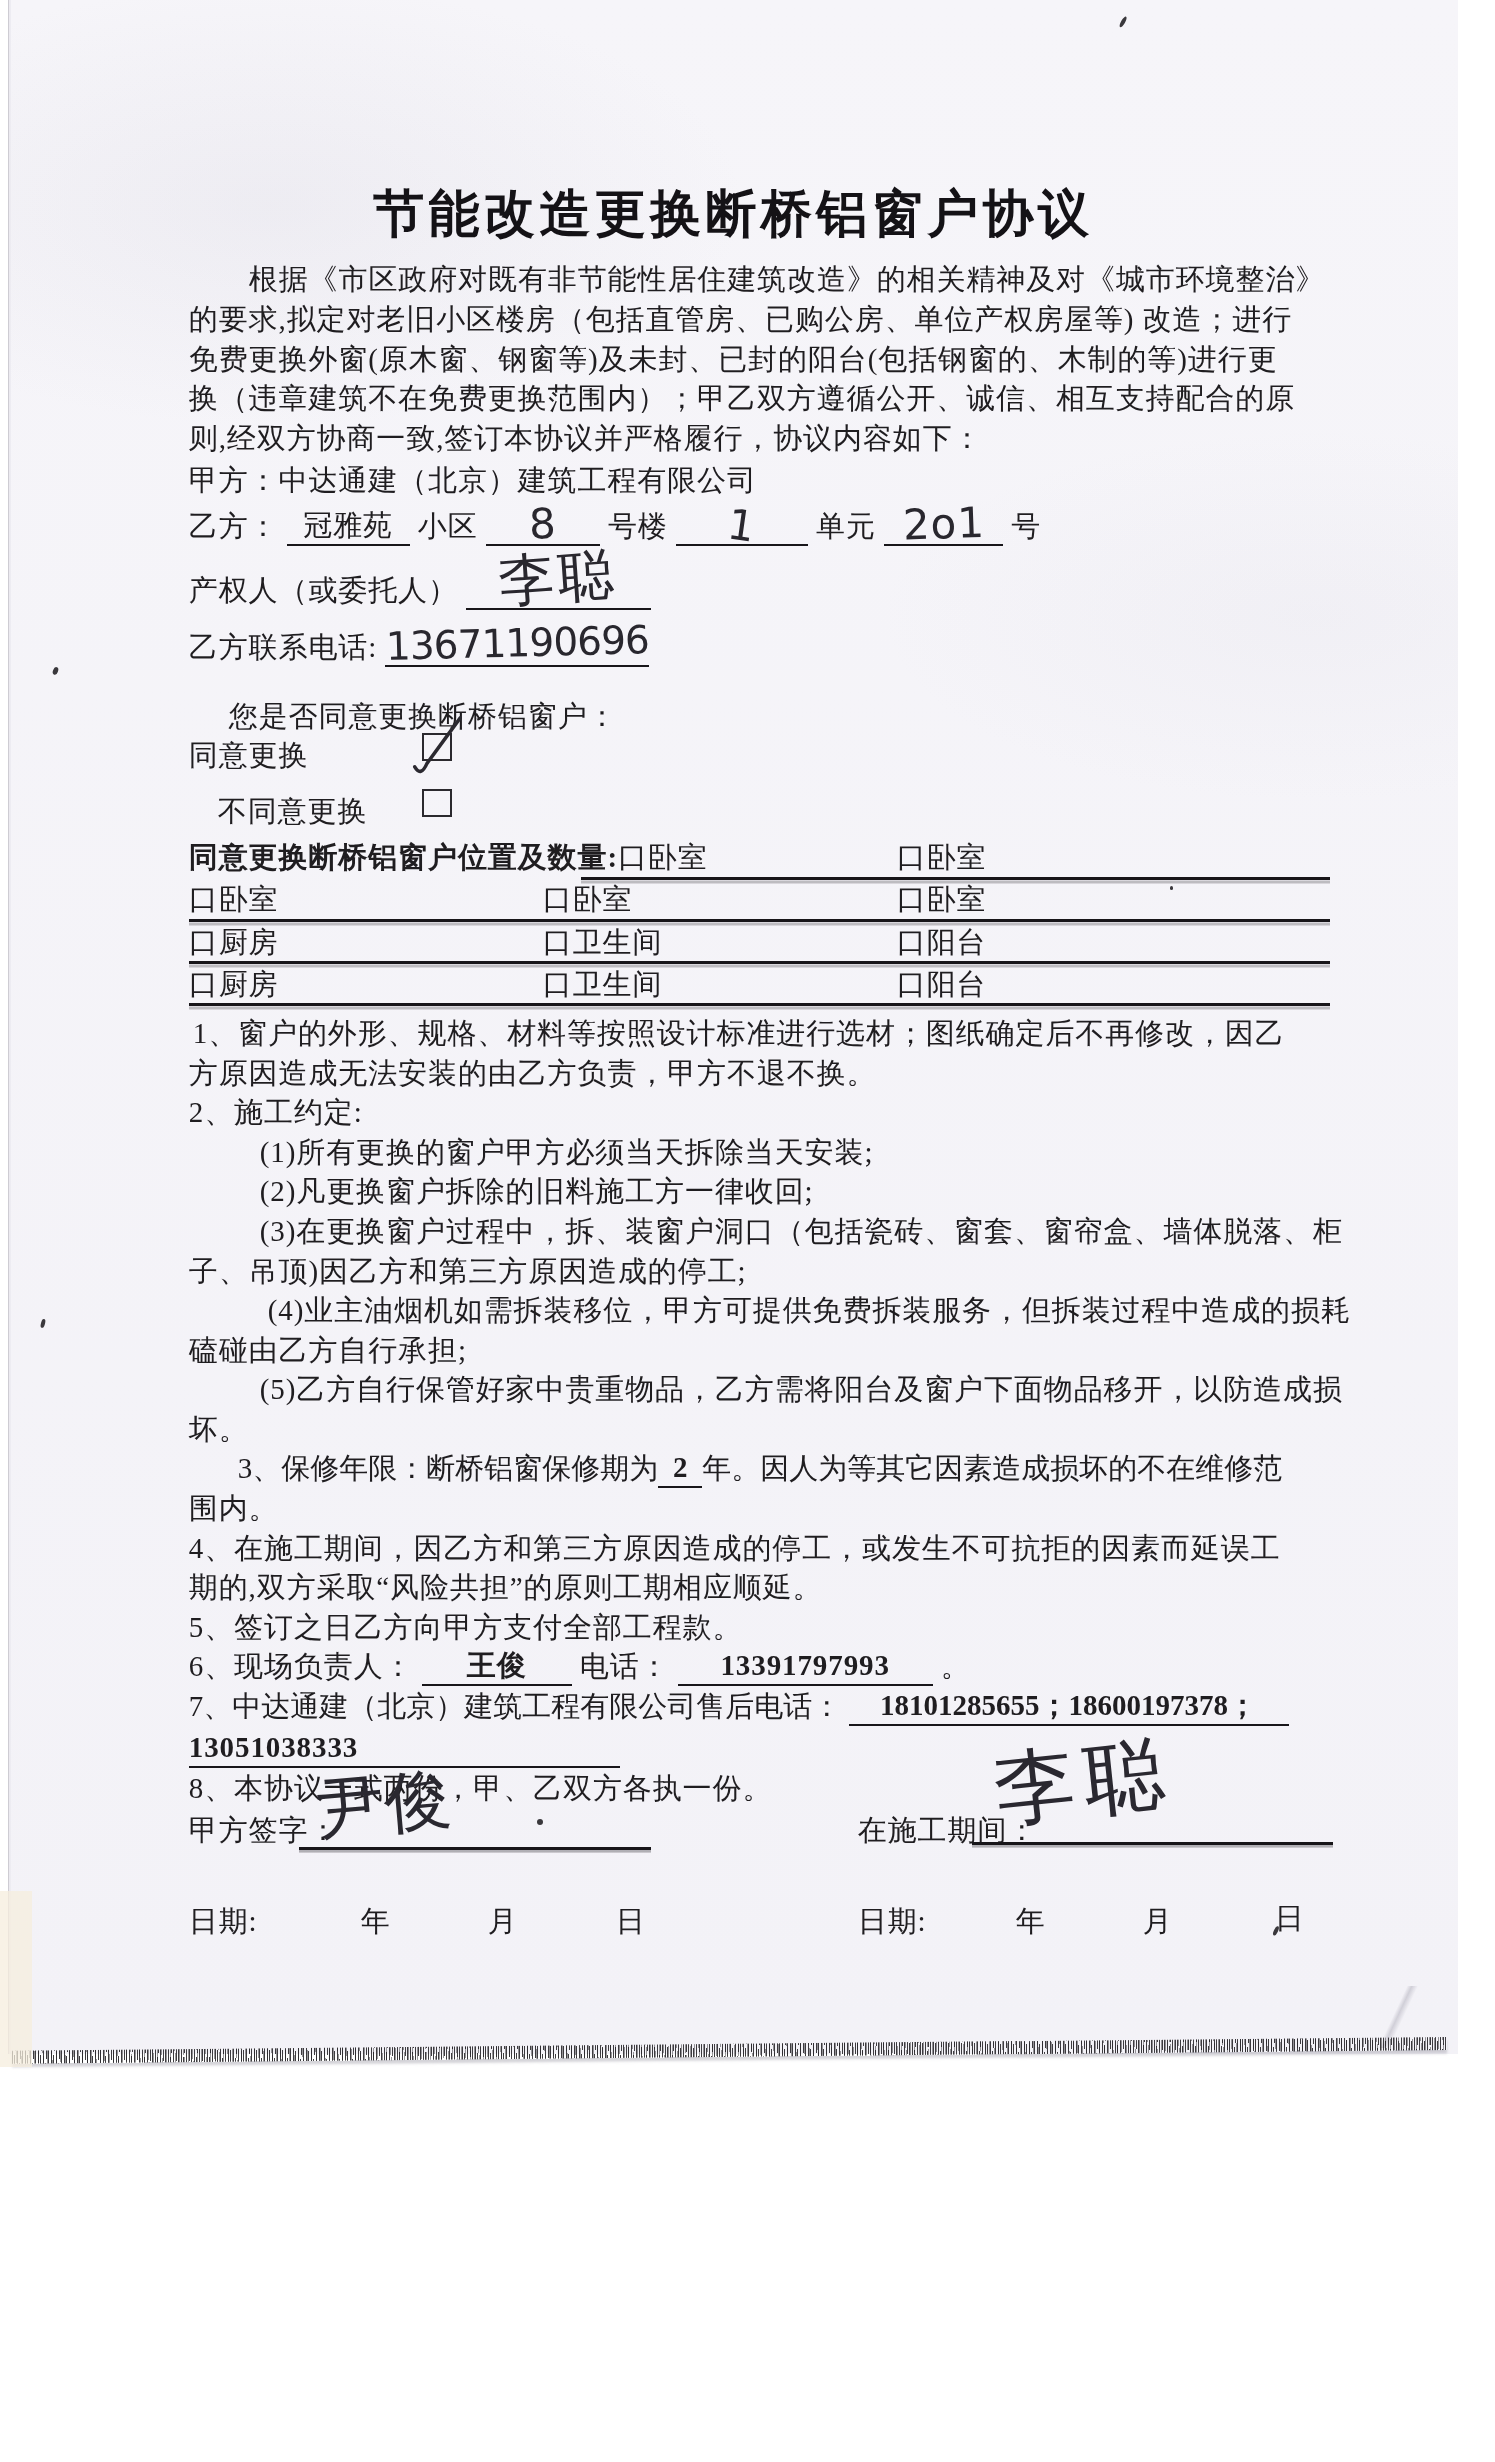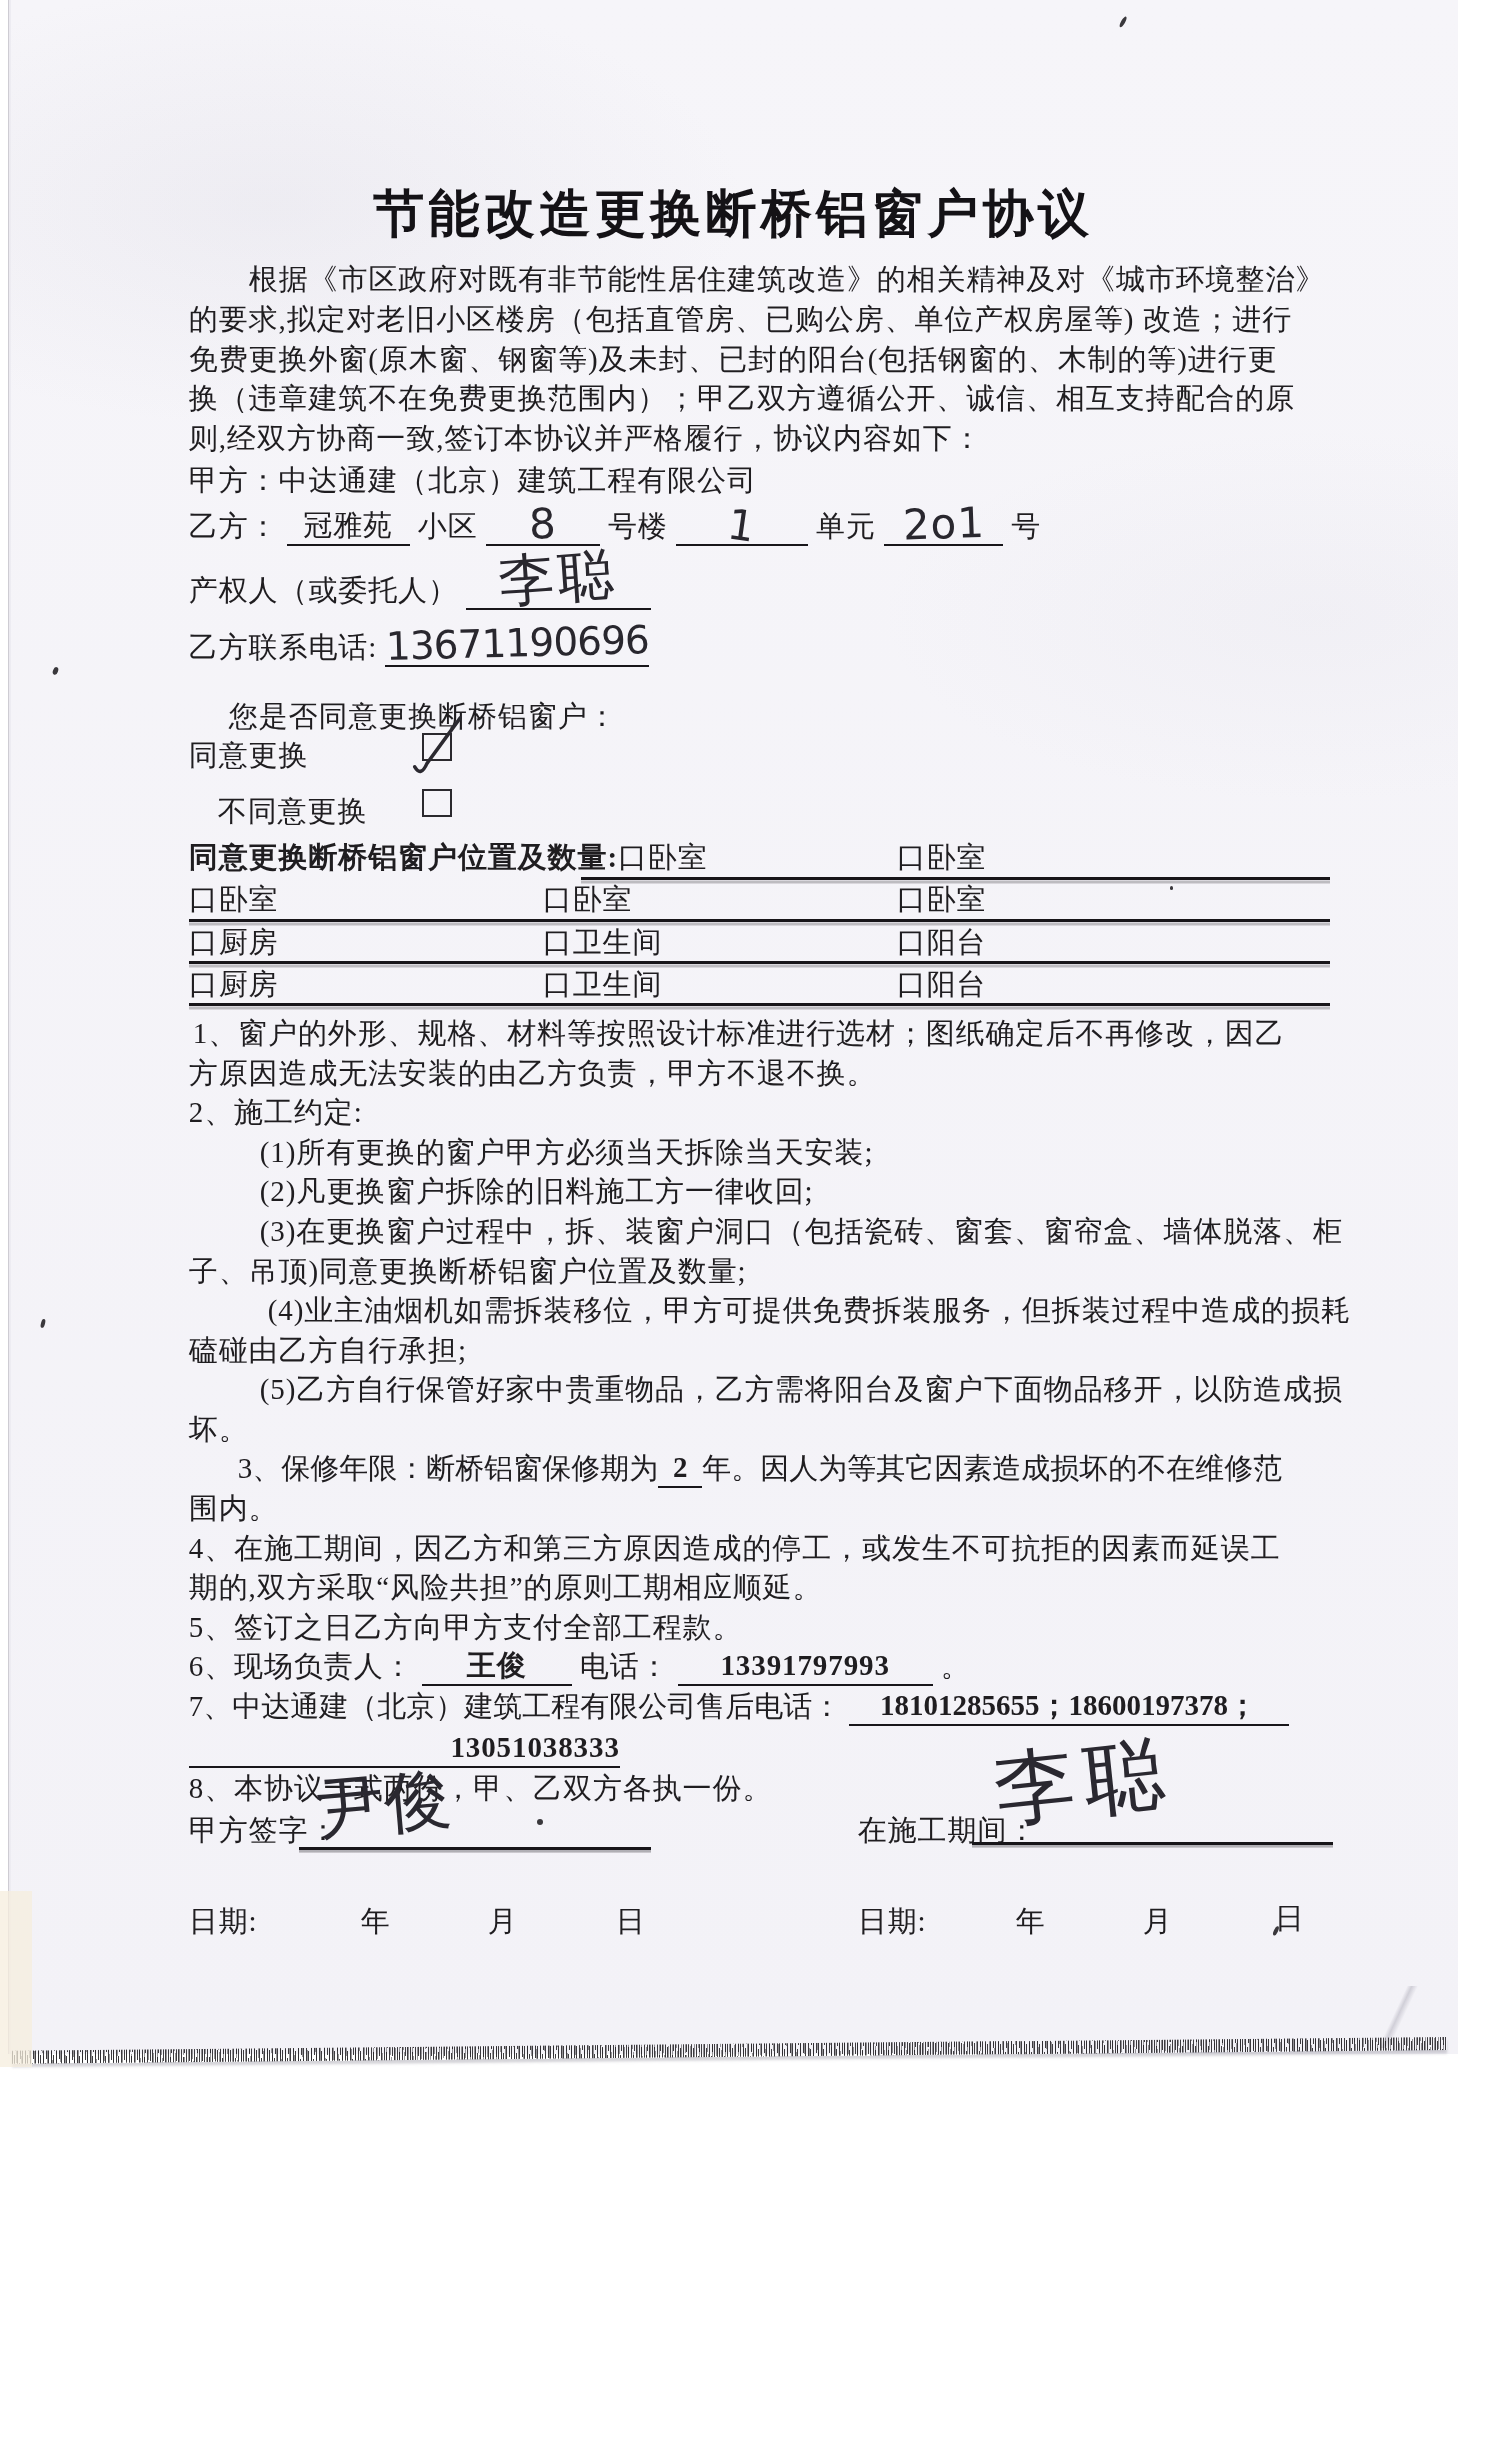"子、吊顶)同意更换断桥铝窗户位置及数量;" div.line { text: 同意更换断桥铝窗户位置及数量 -> 因乙方和第三方原因造成的停工 }
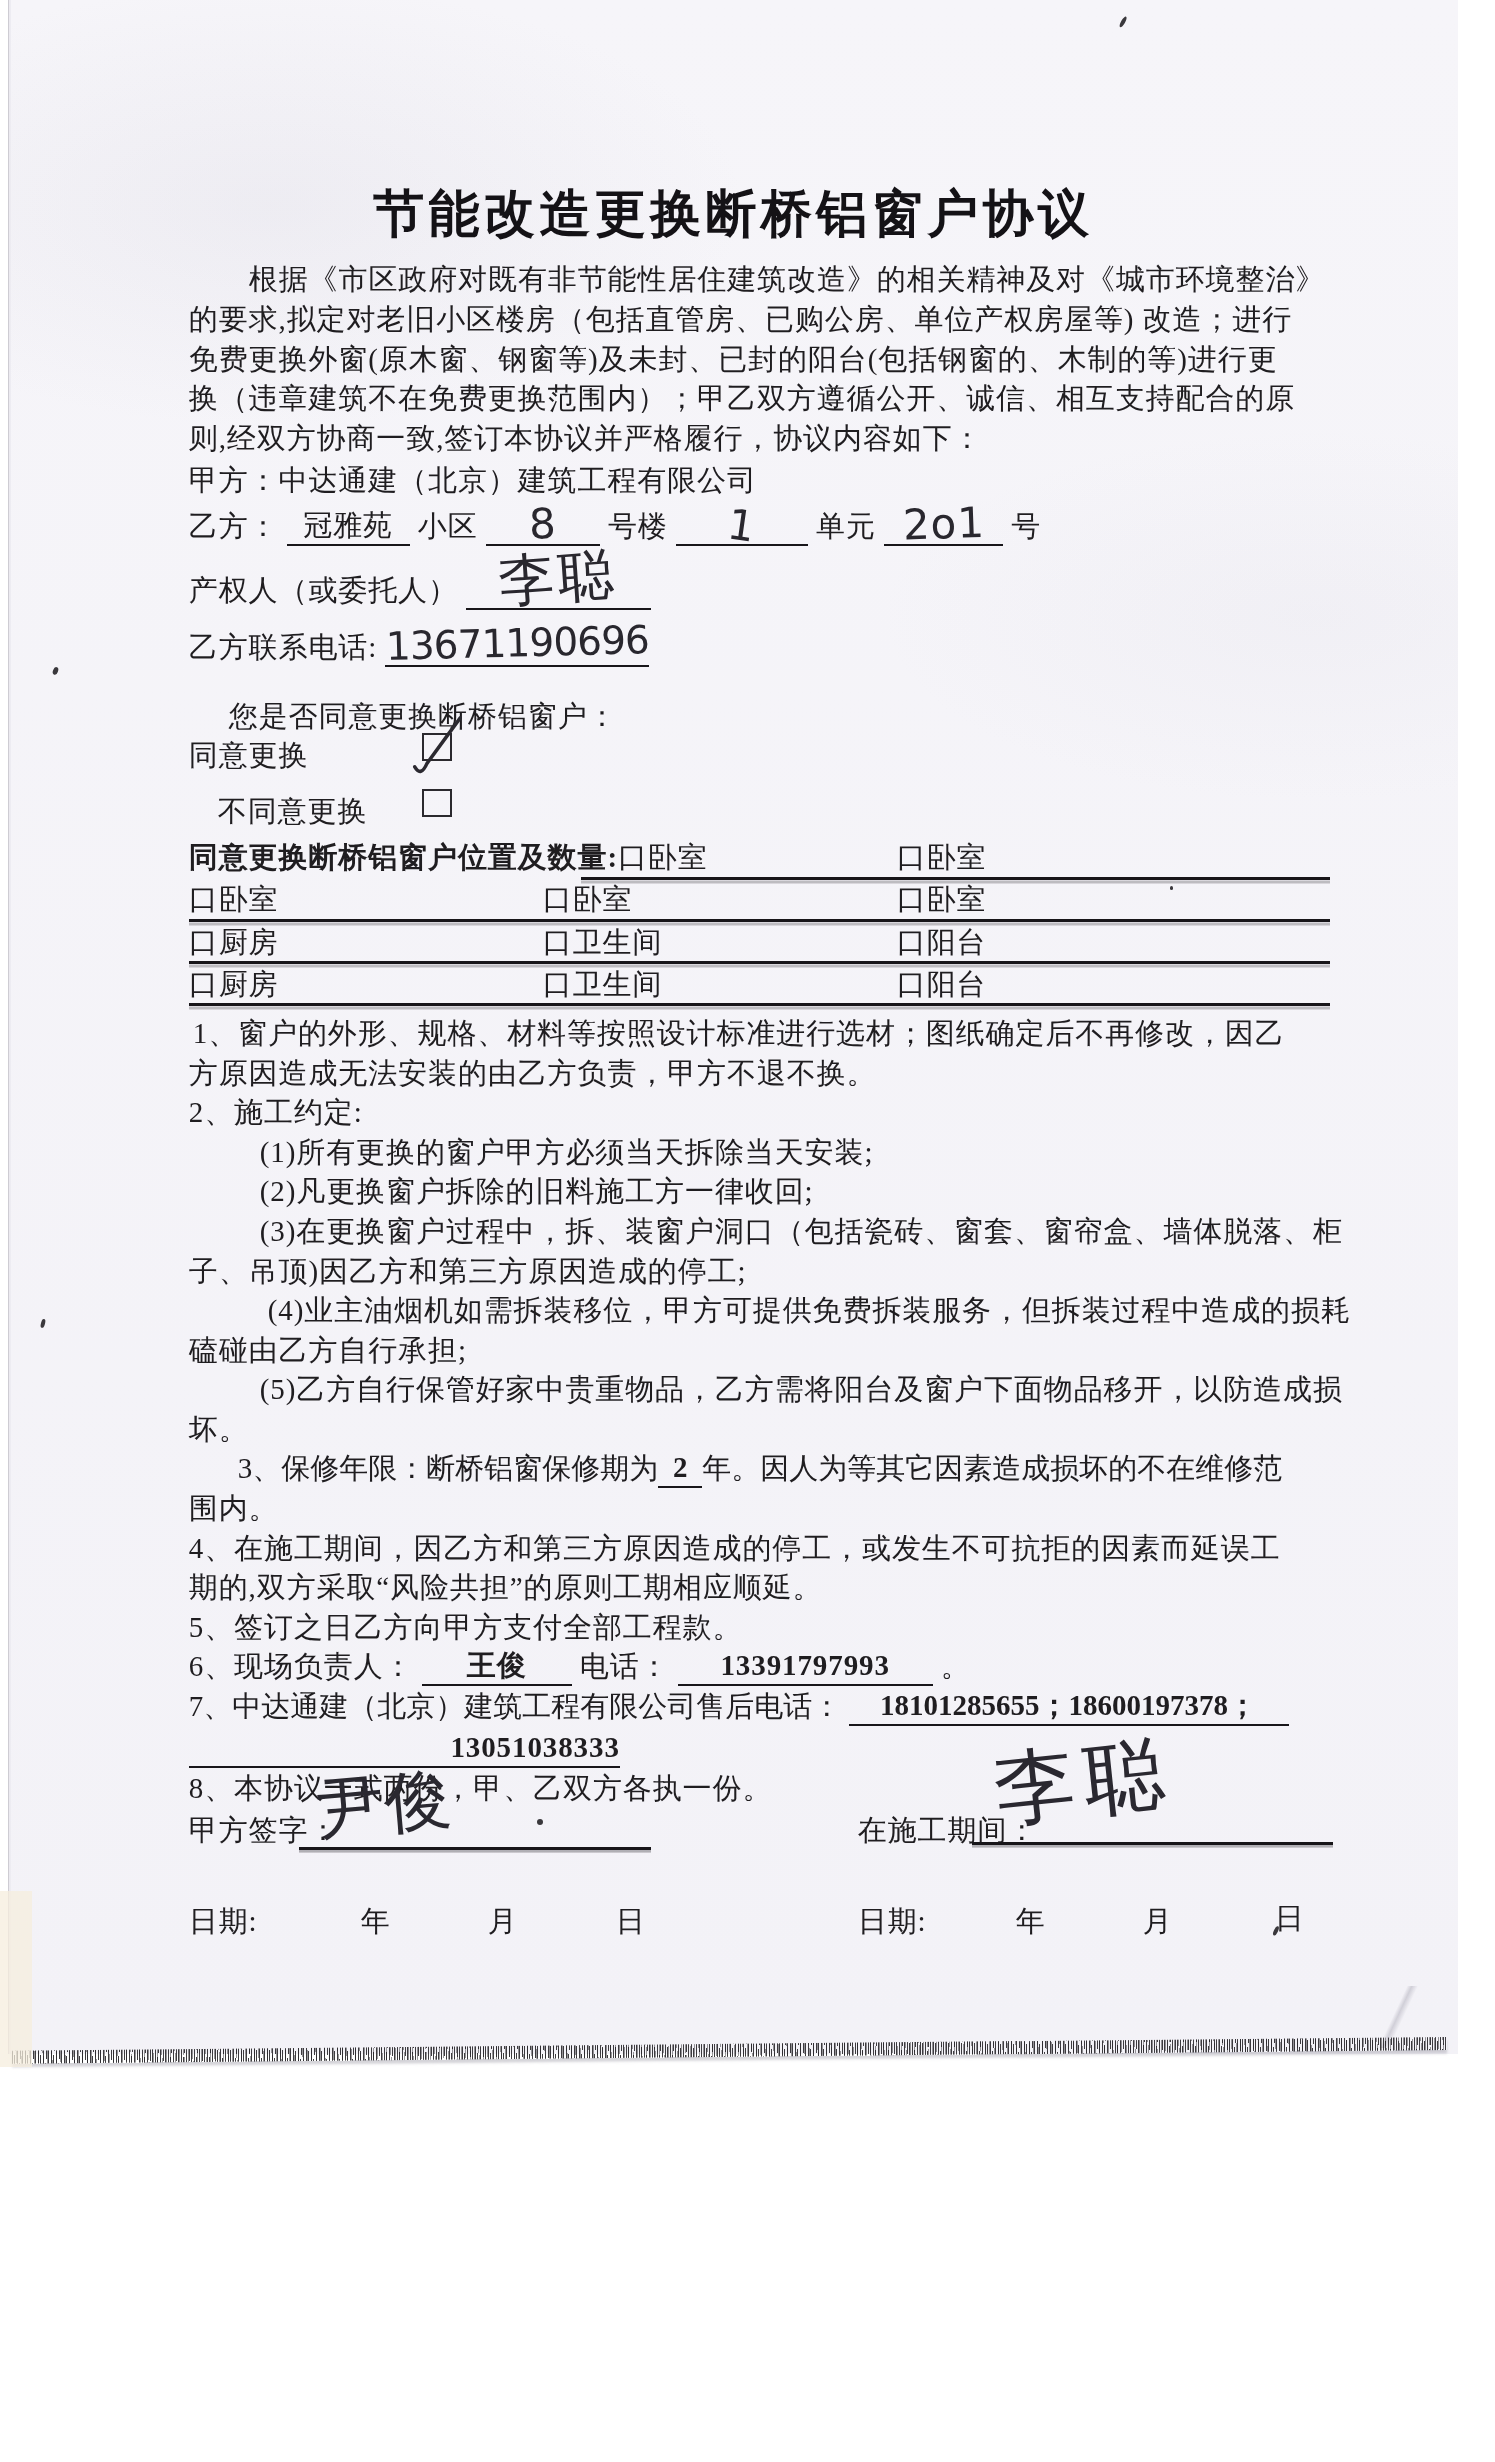"13051038333" span.u { text-align: right -> left }
